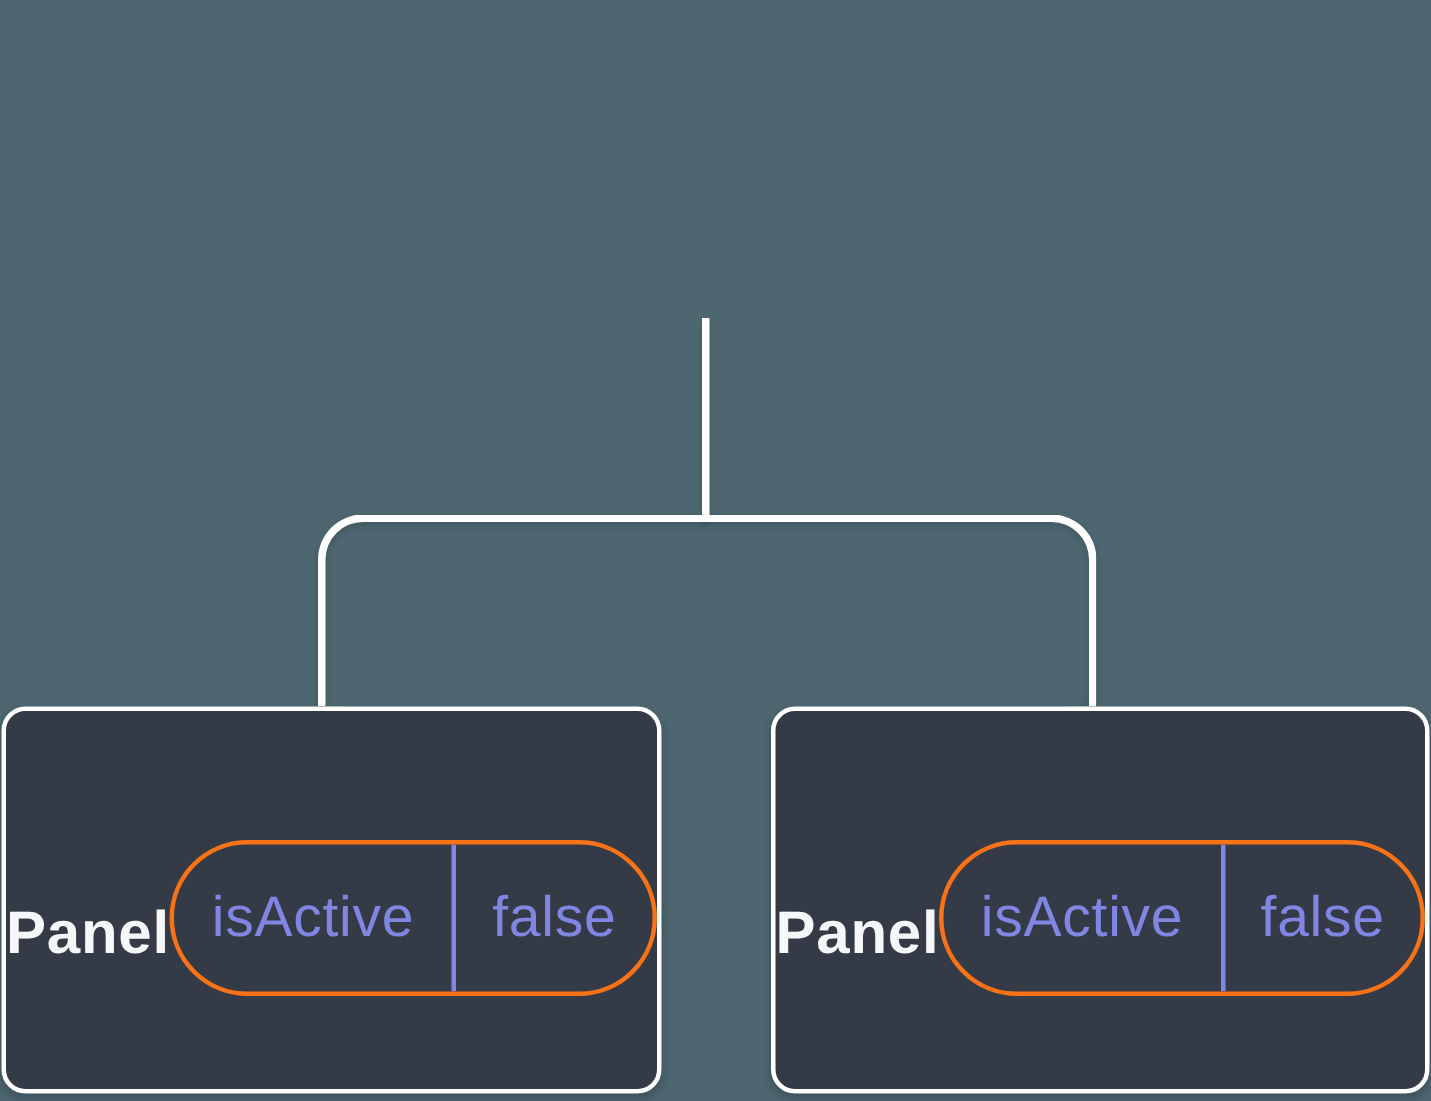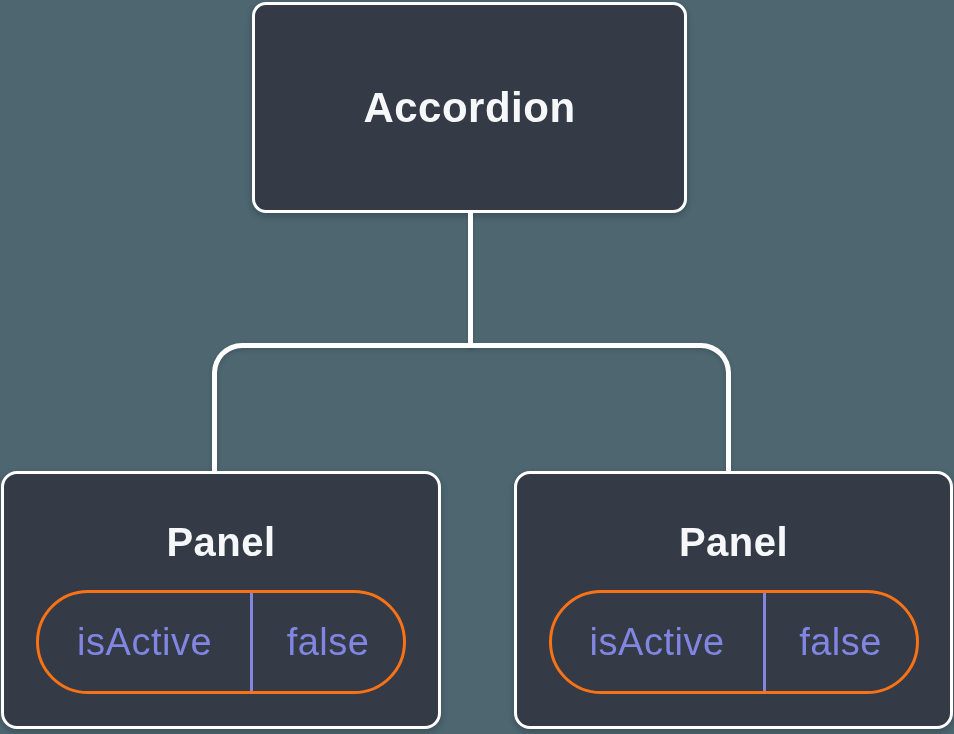"Accordion" div.node { html: <div> <span>Accordion</span> </div> -> none }
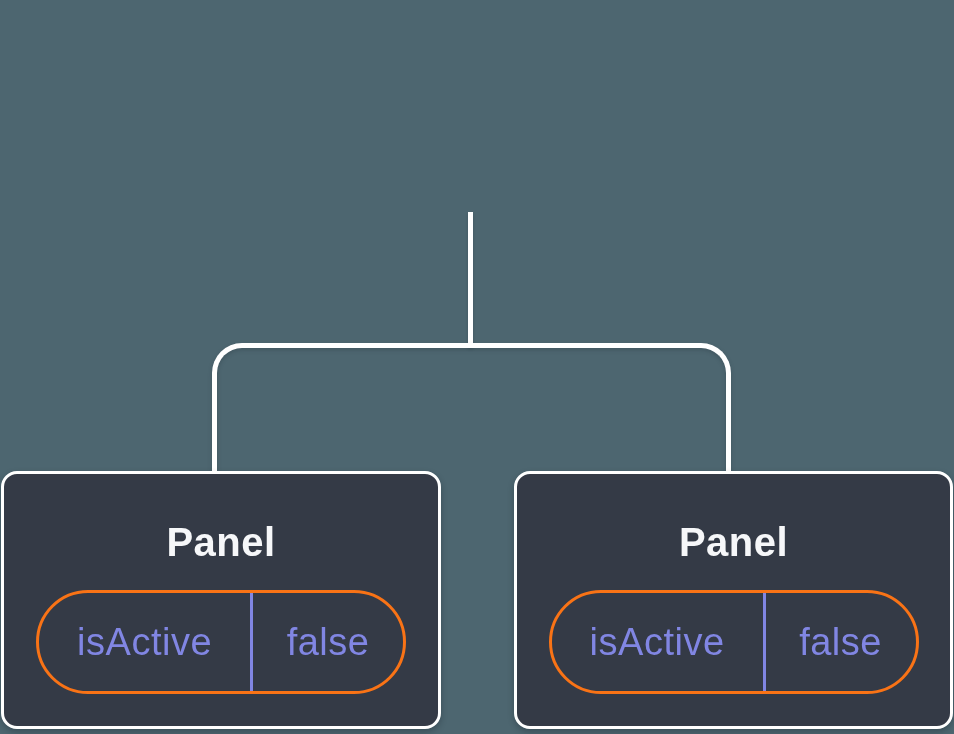"Panel" .node-panel { flex-direction: column -> row }
